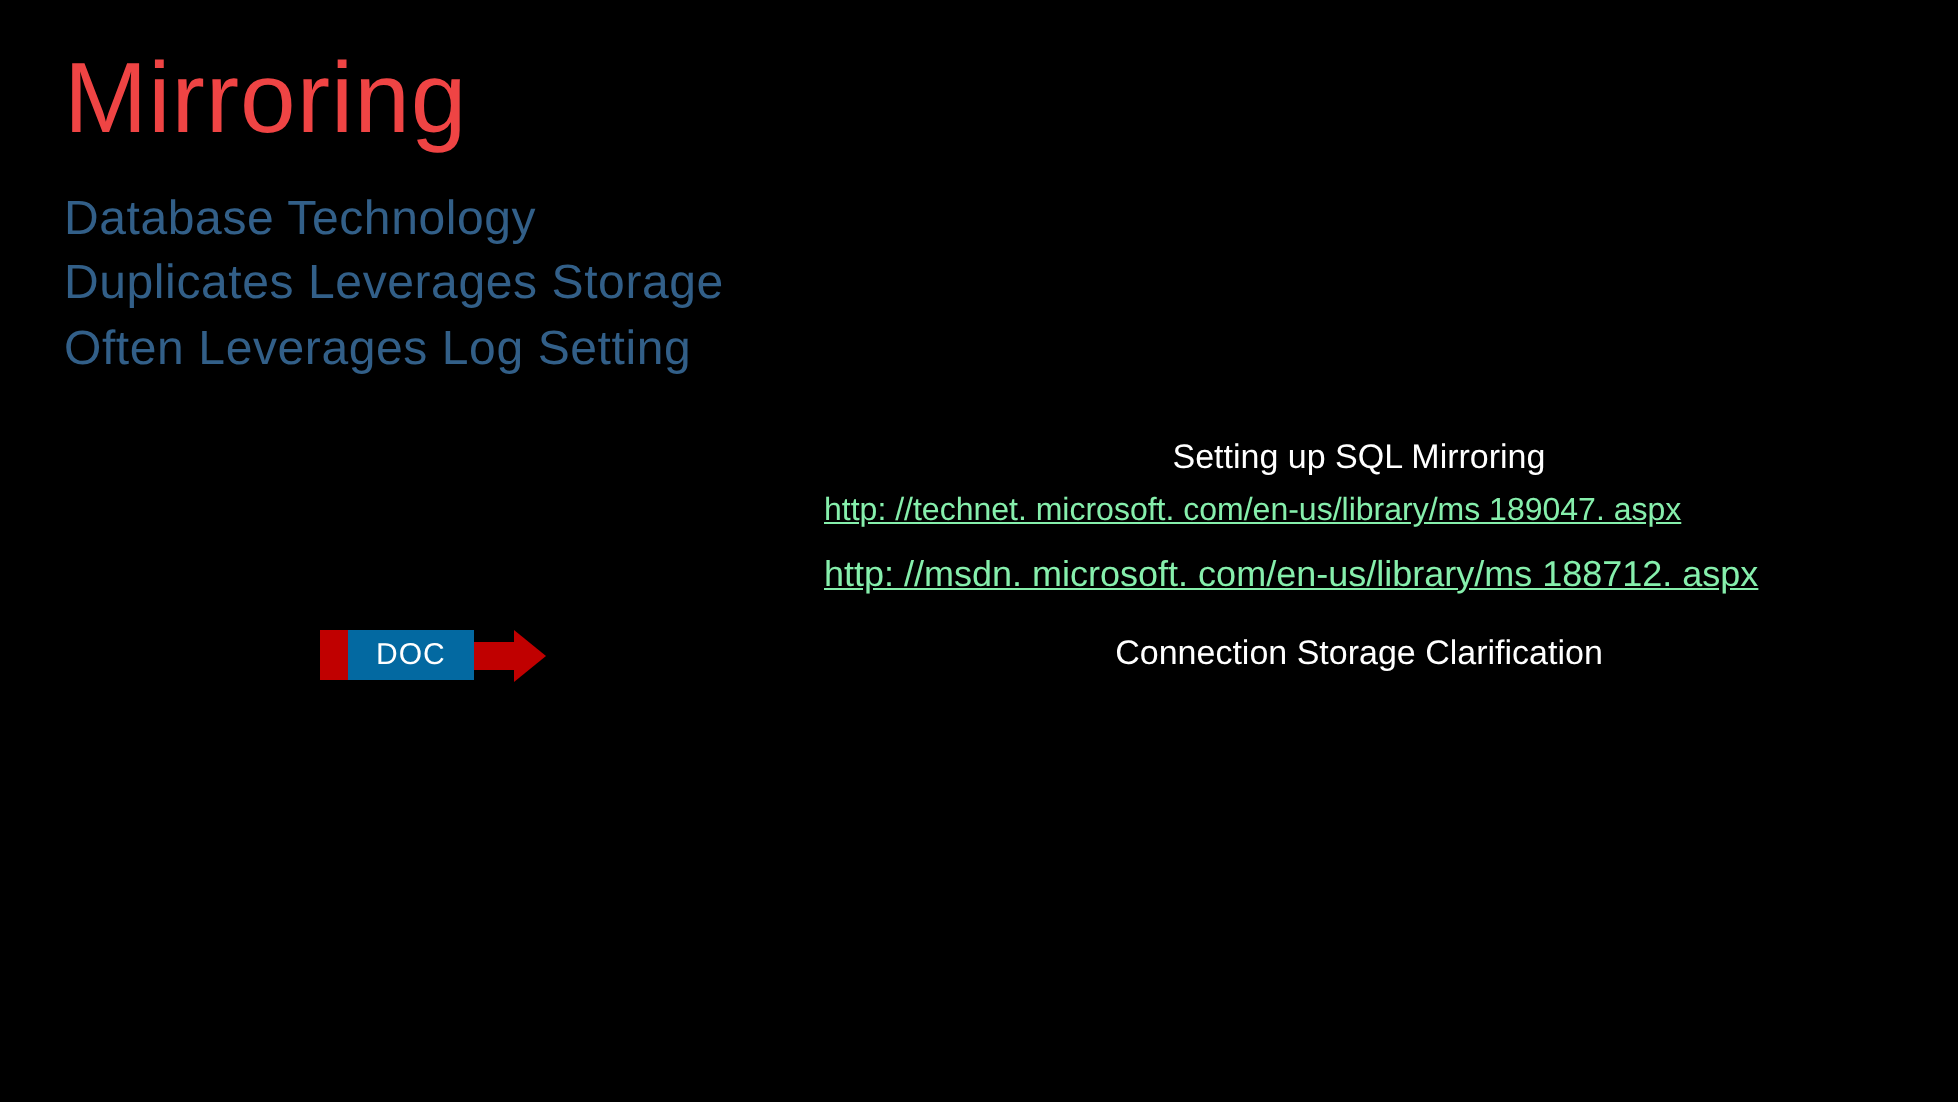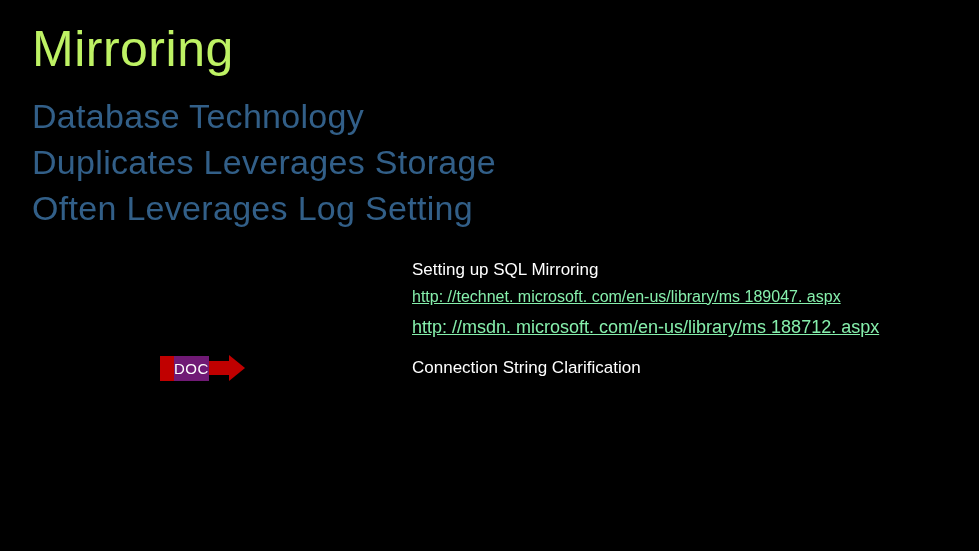"Mirroring" .title { color: #bef264 -> #ef4444 }
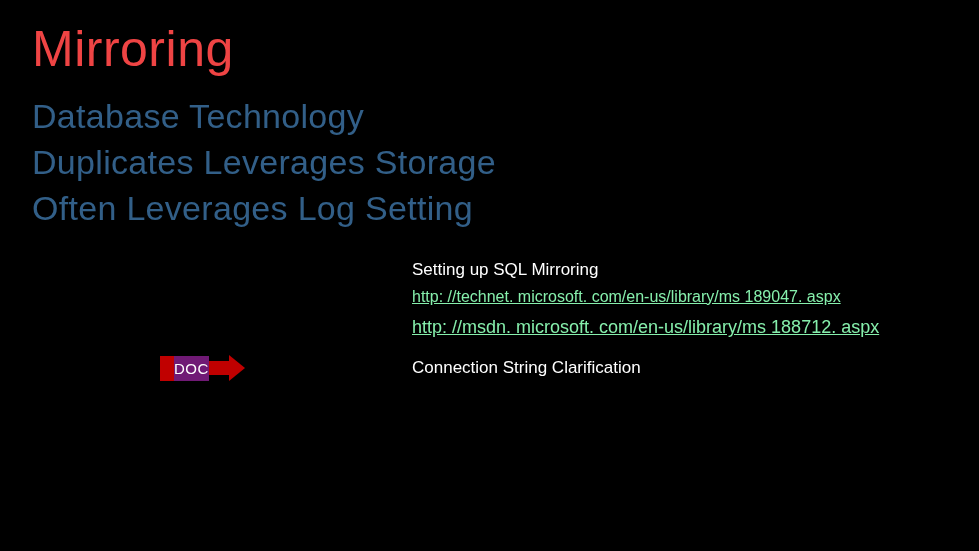"Database Technology" .subtitle { font-size: 34px -> 24px }
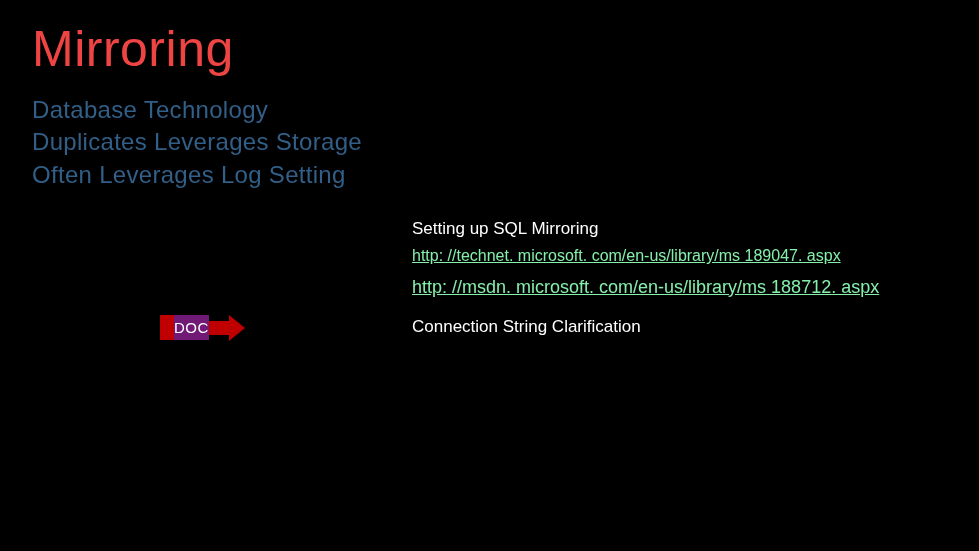"Setting up SQL Mirroring" .section-heading { text-align: none -> center }
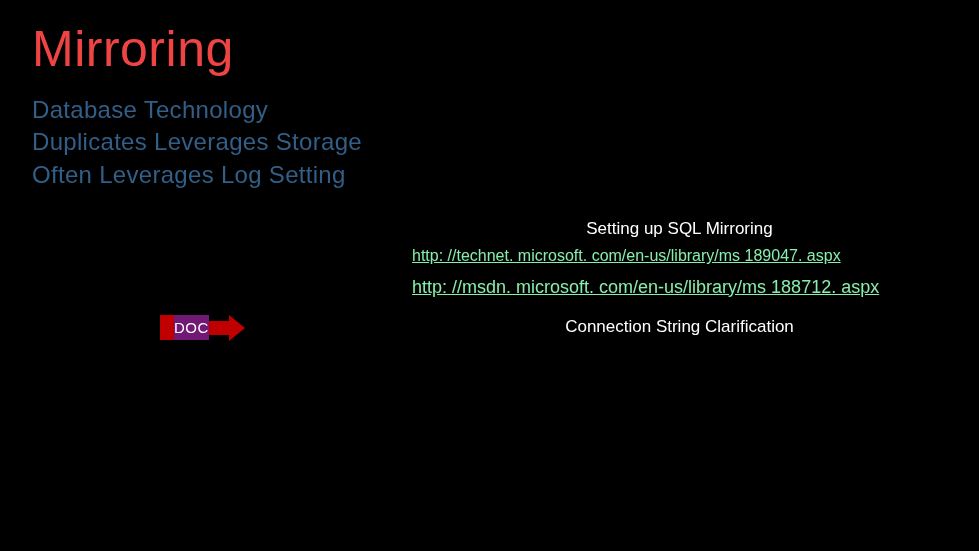"DOC" .doc-label { background: #701a75 -> #0369a1; padding: 3px 0 -> 3px 14px }
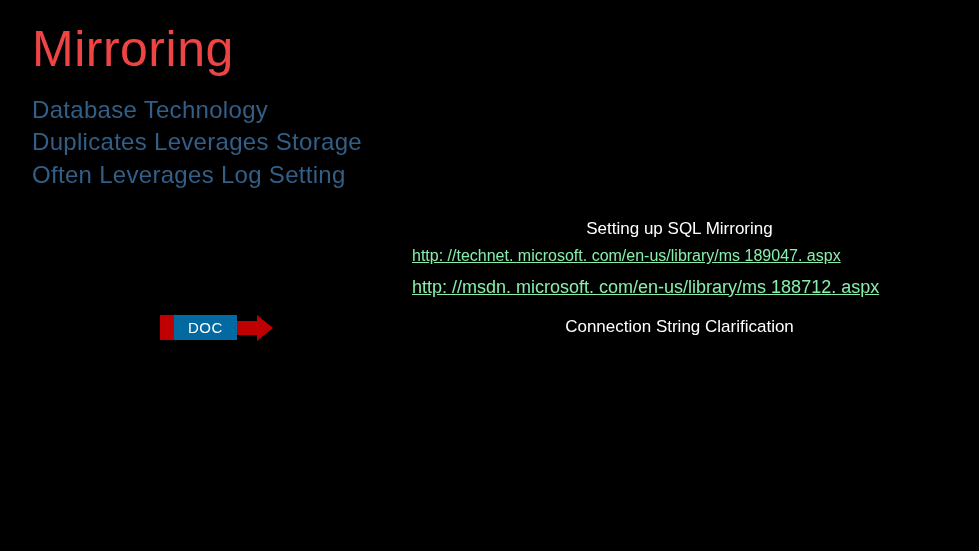"Connection String Clarification" div.section-heading { text: String -> Storage }
